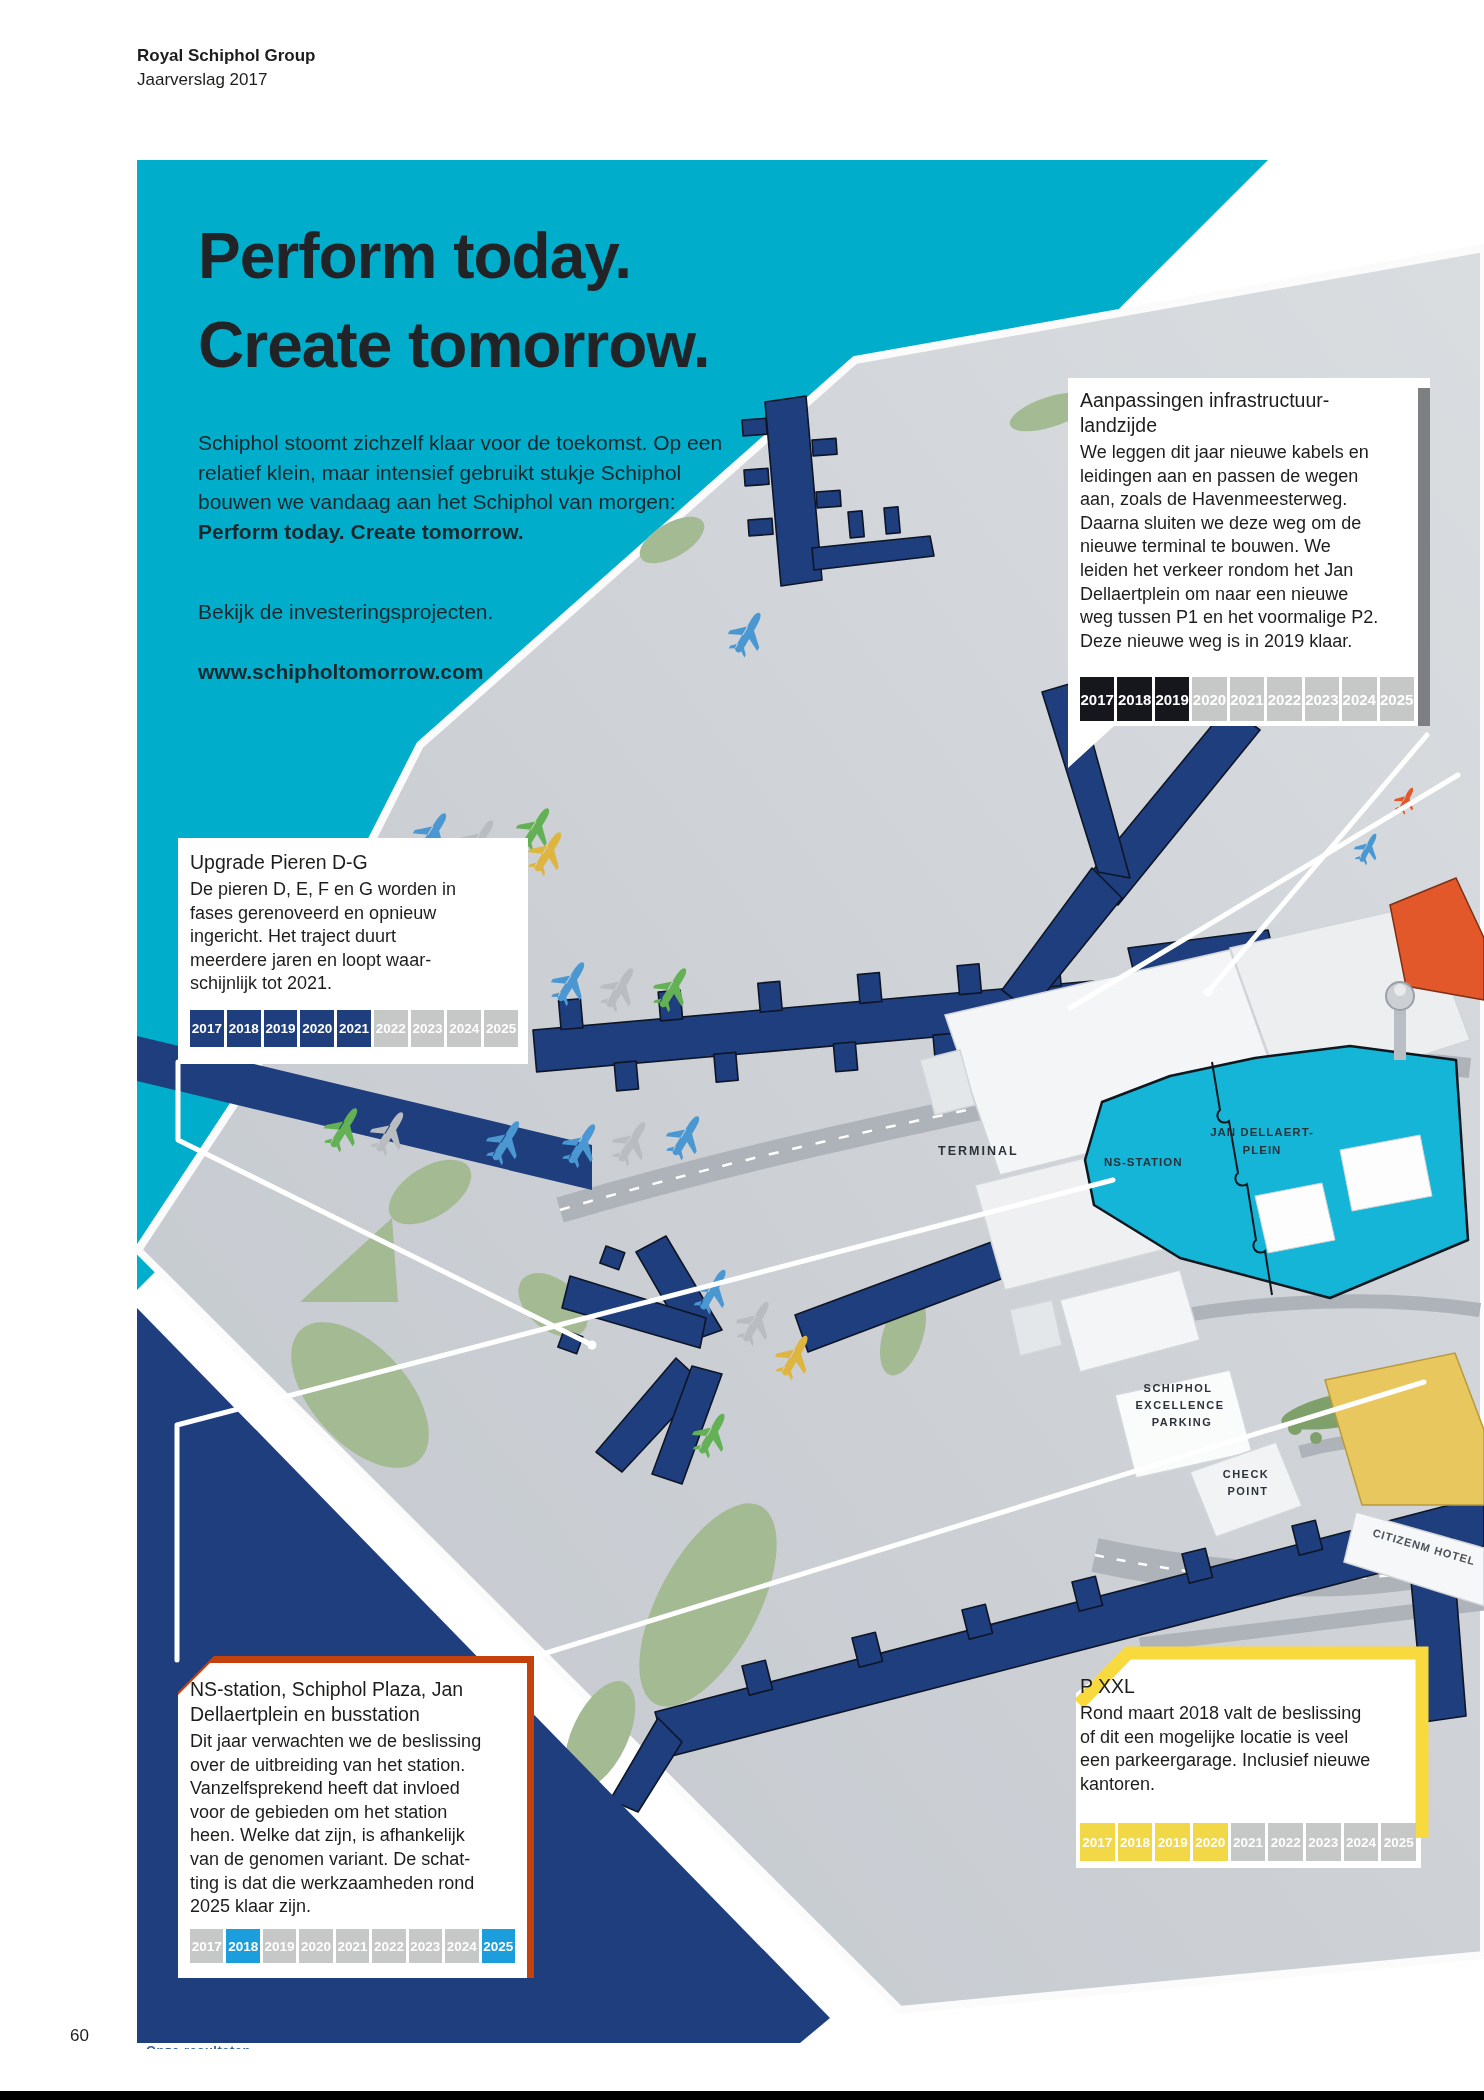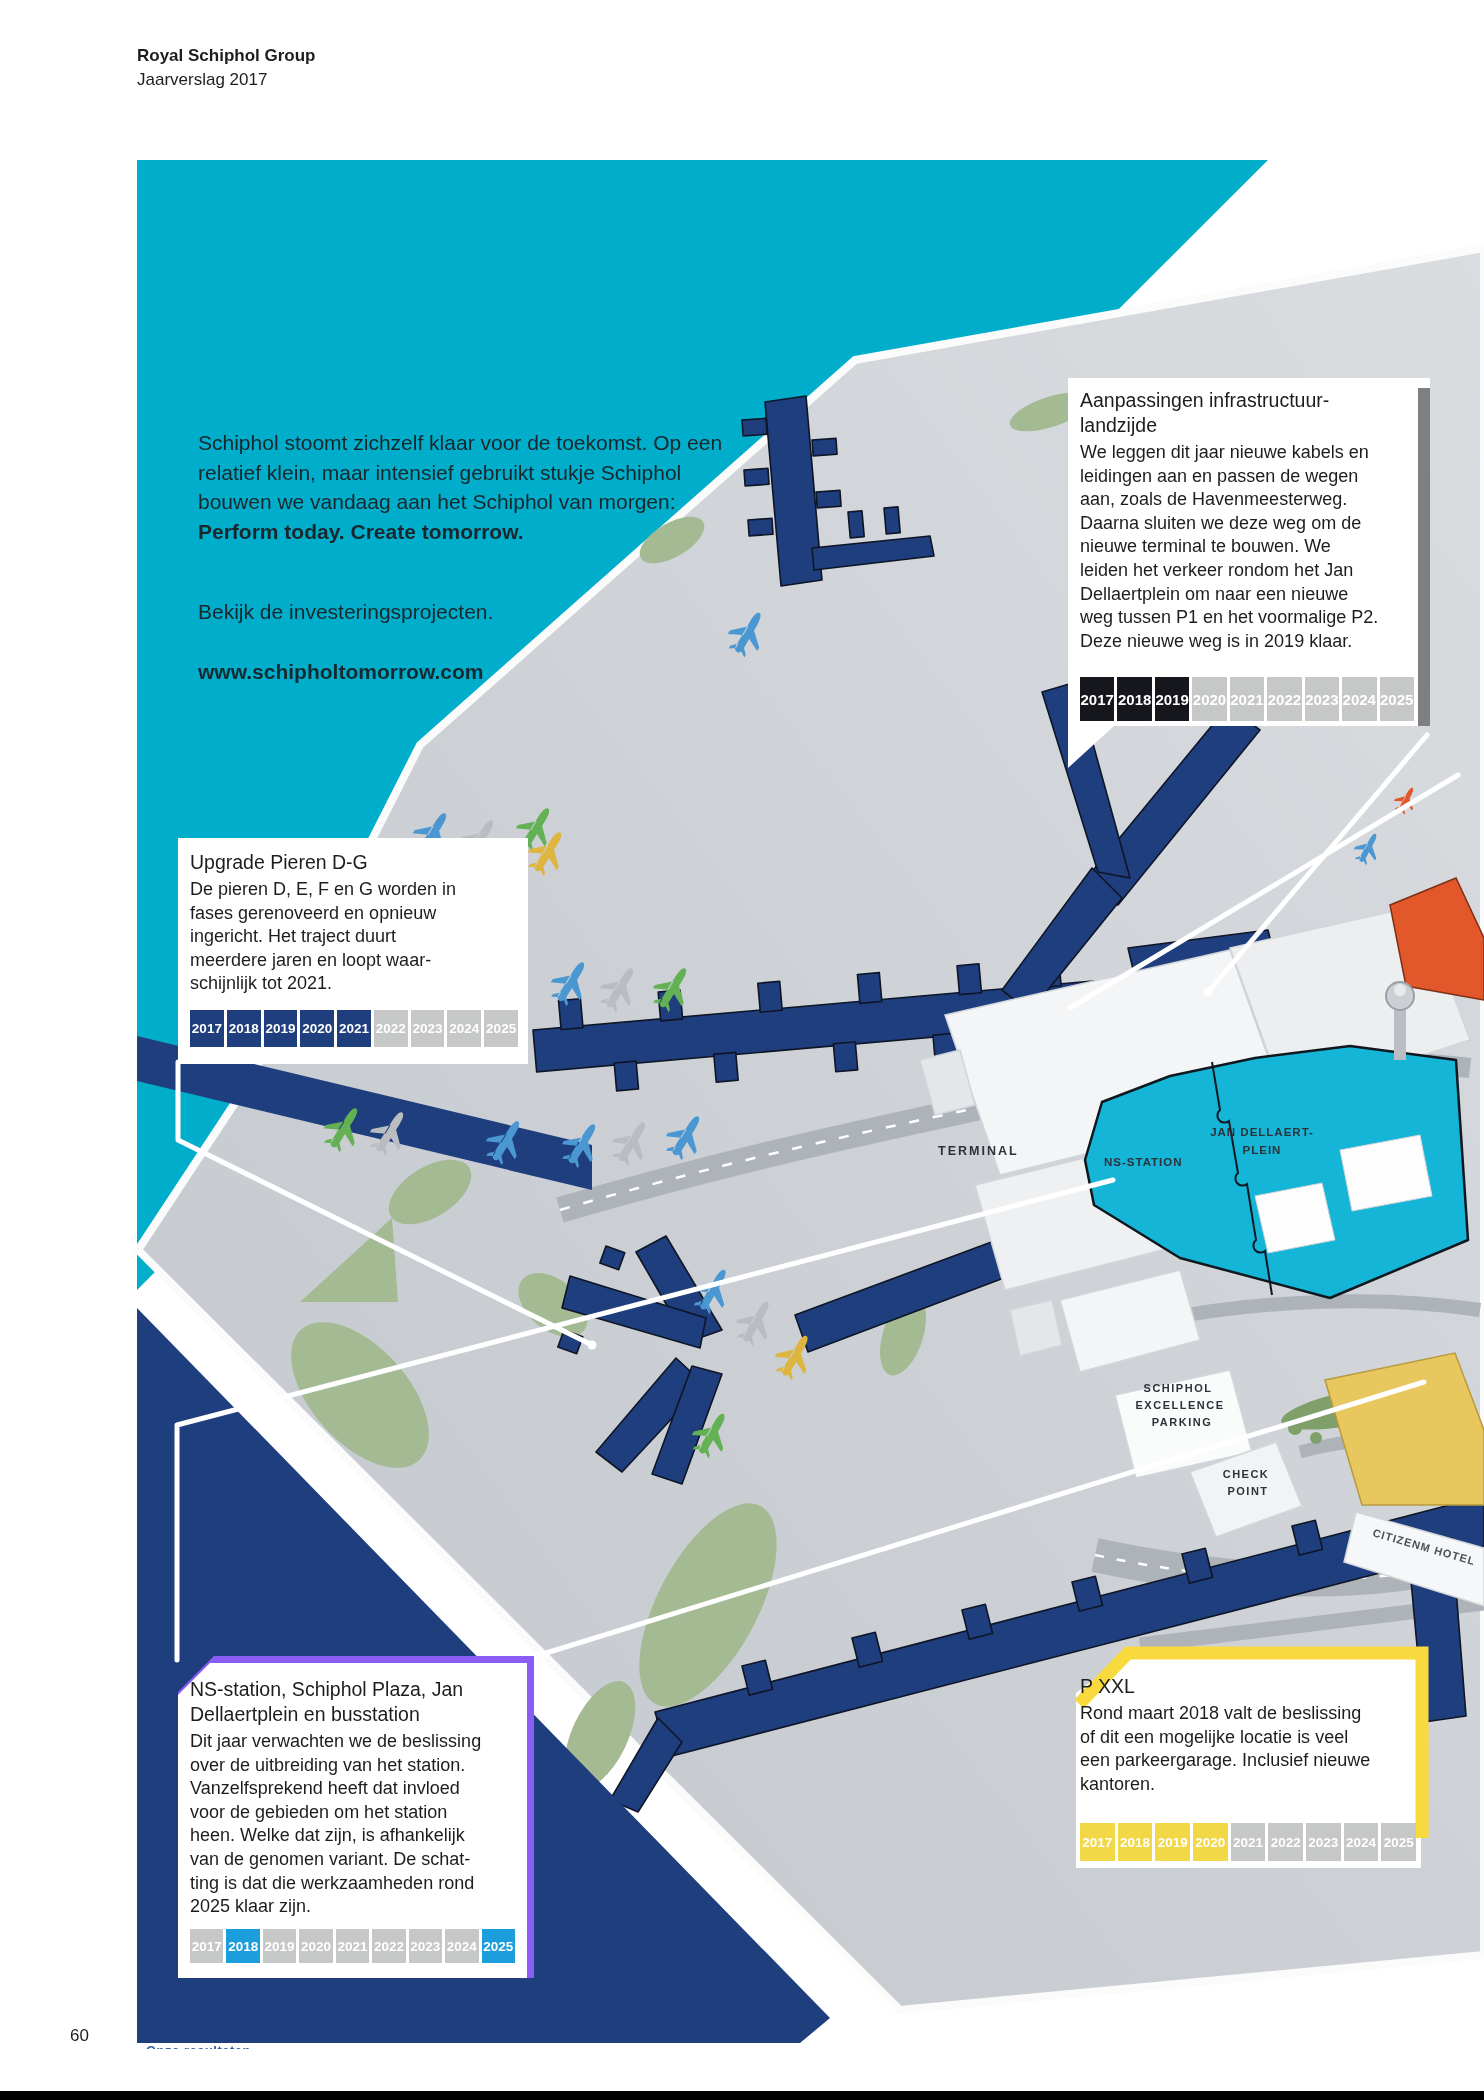"Perform today." div.hero-title { html: none -> <div> <div>Perform today.</div> <div>Create tomorrow.</div> </div> }
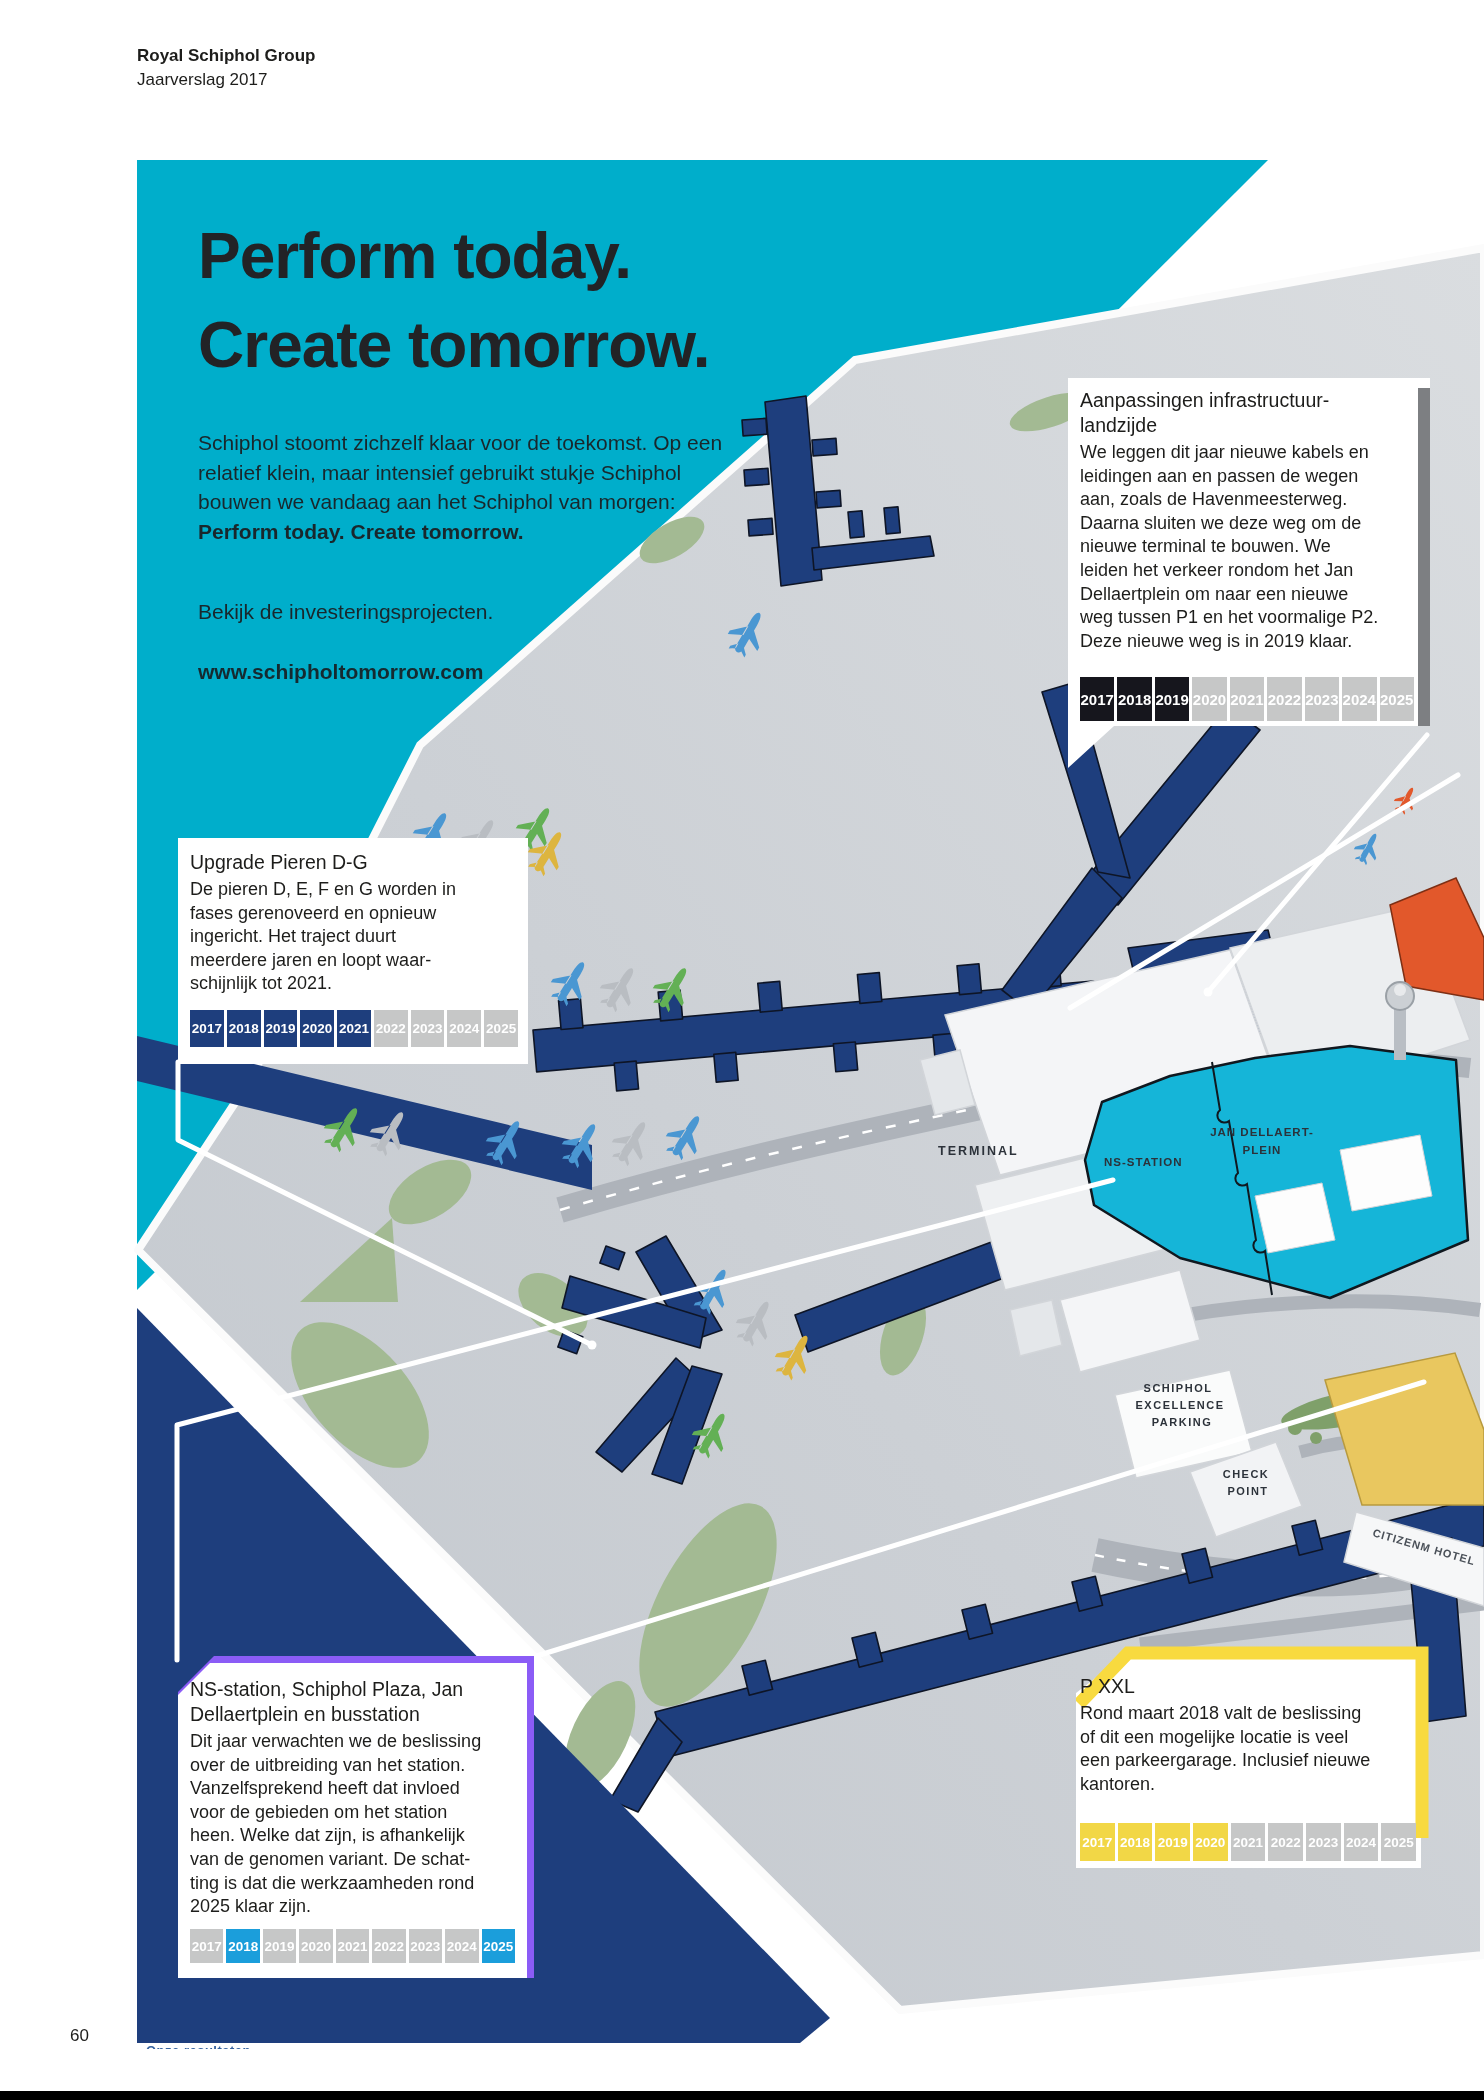"NS-station, Schiphol Plaza, Jan" #box-ns-wrap { background: #8b5cf6 -> #c2410c }
